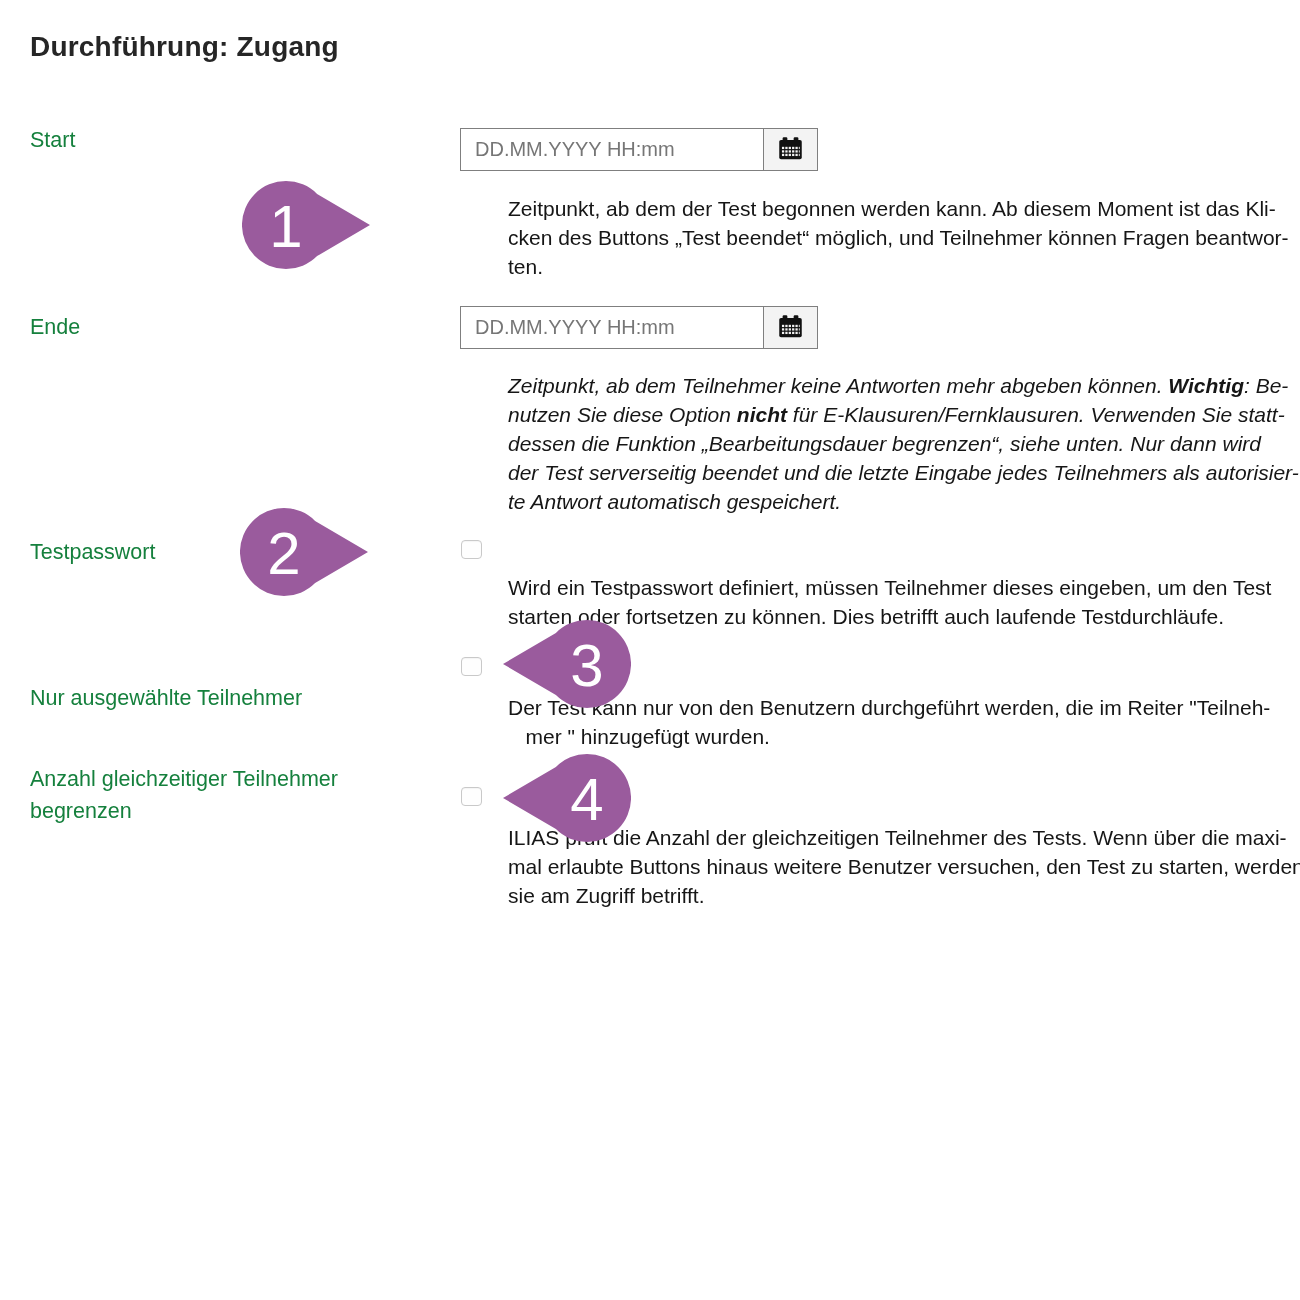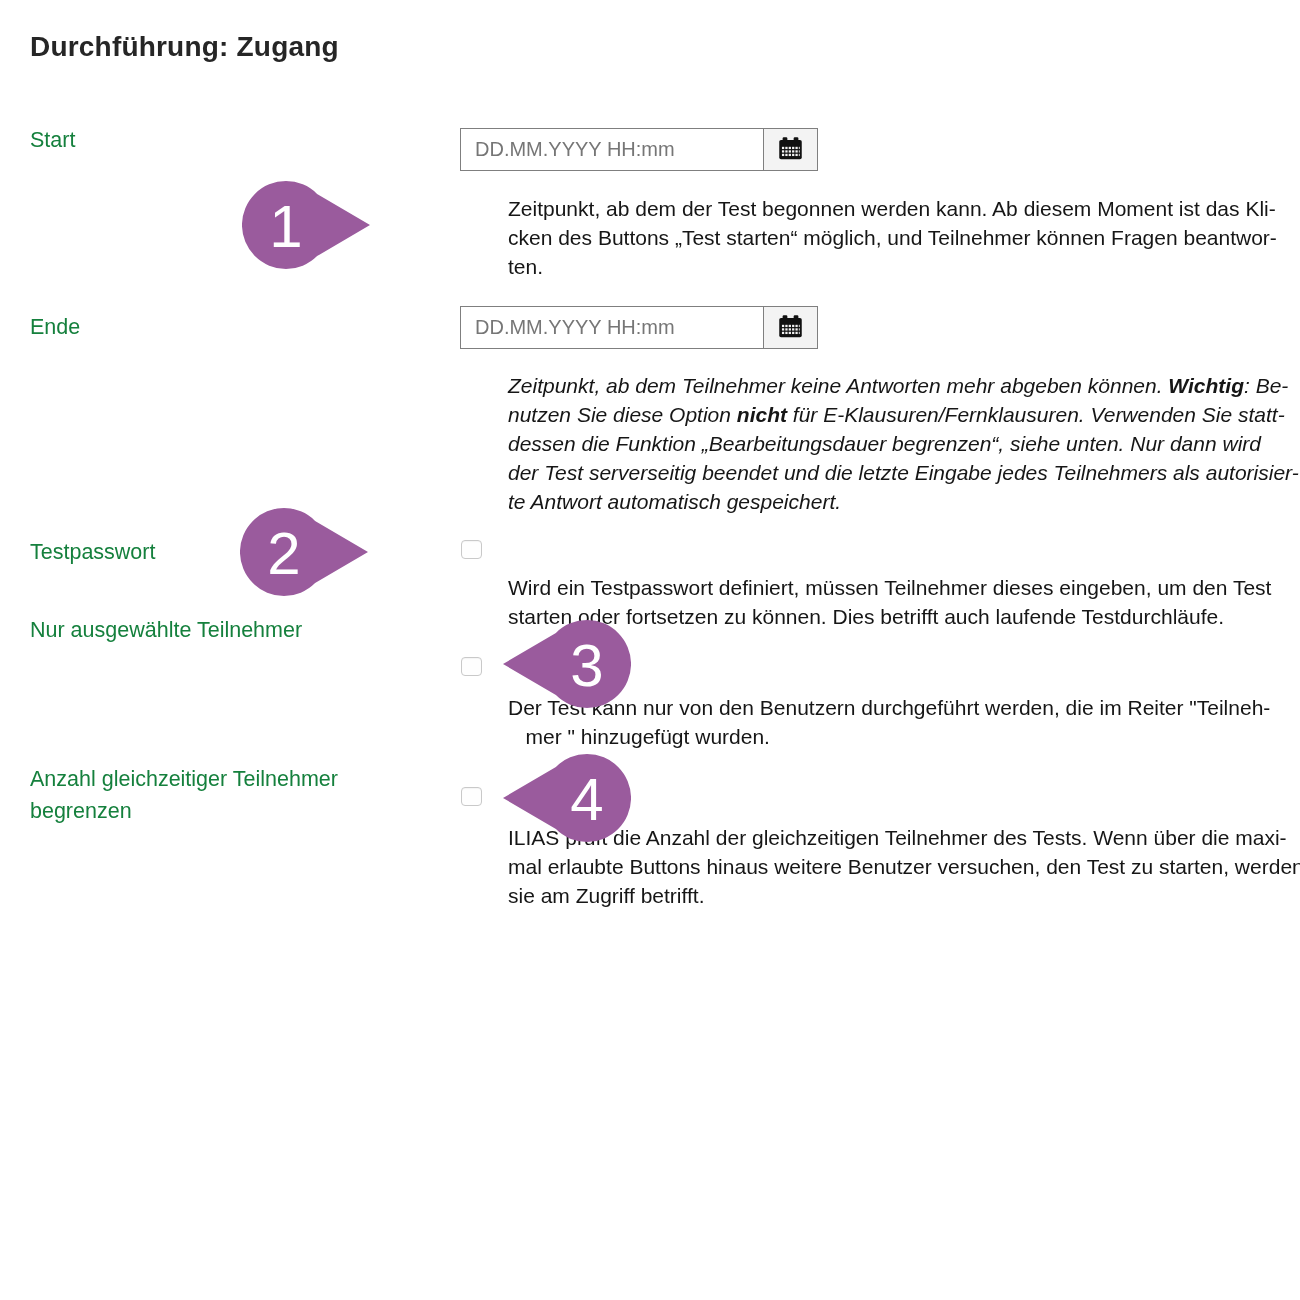"cken des Buttons „Test starten“" span { text: starten -> beendet }
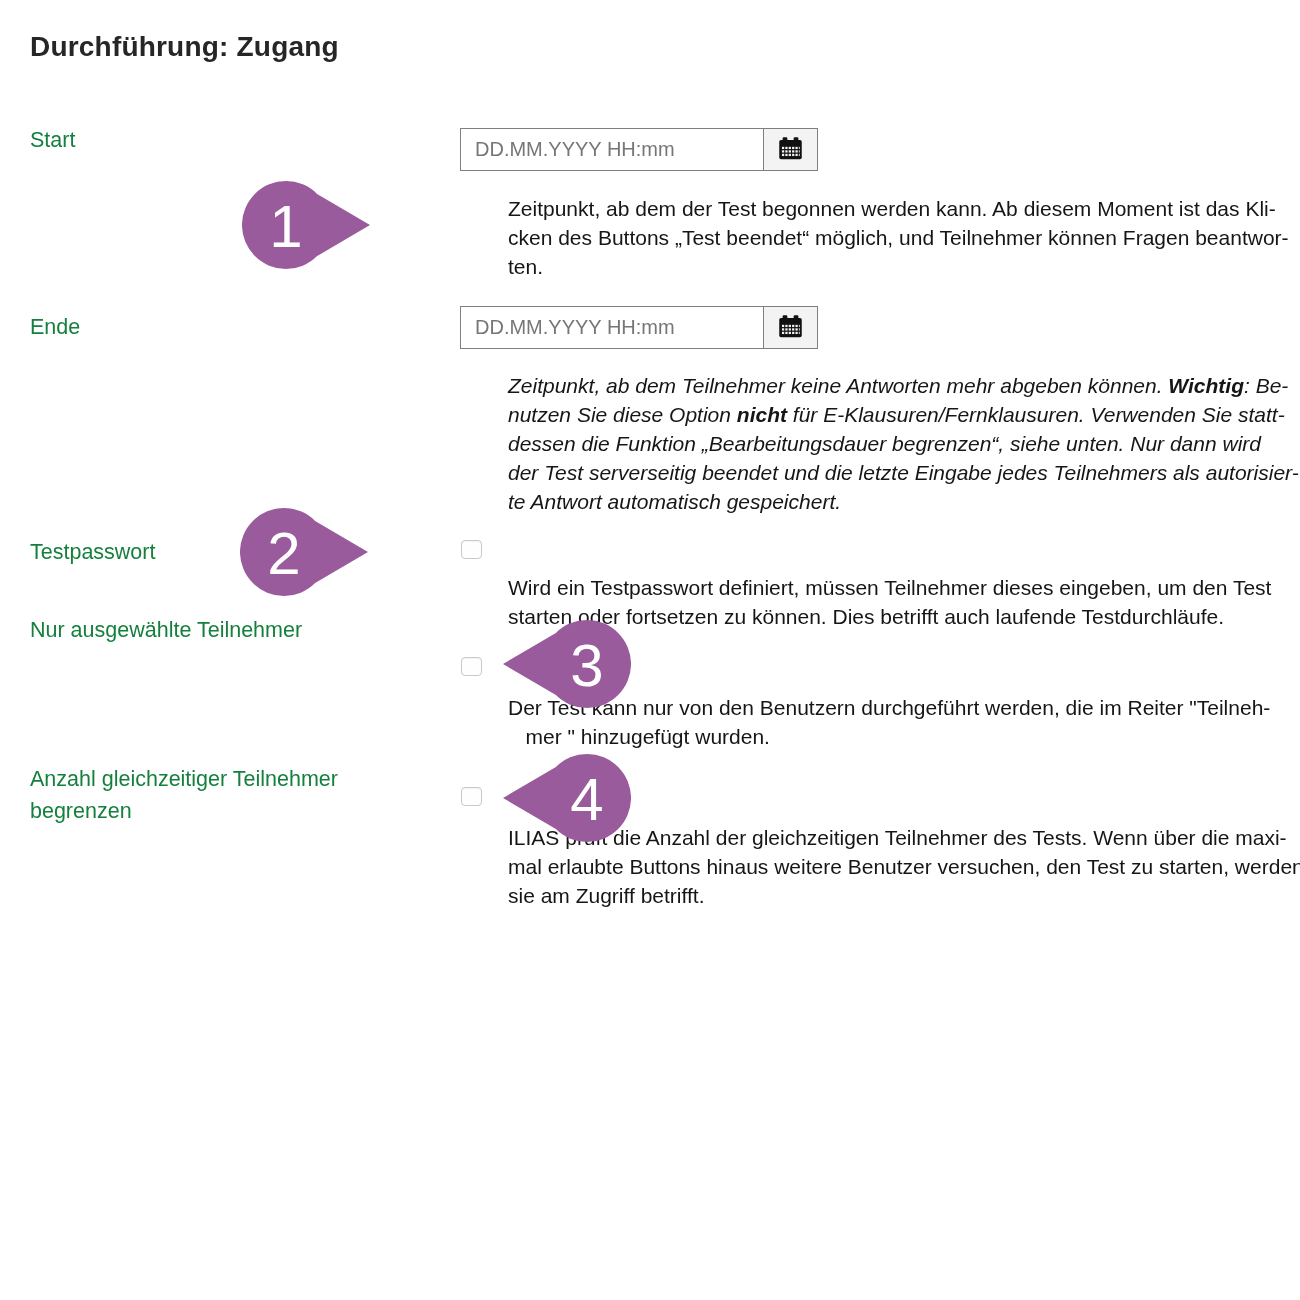"Nur ausgewählte Teilnehmer" .label-teilnehmer { top: 614px -> 682px }
